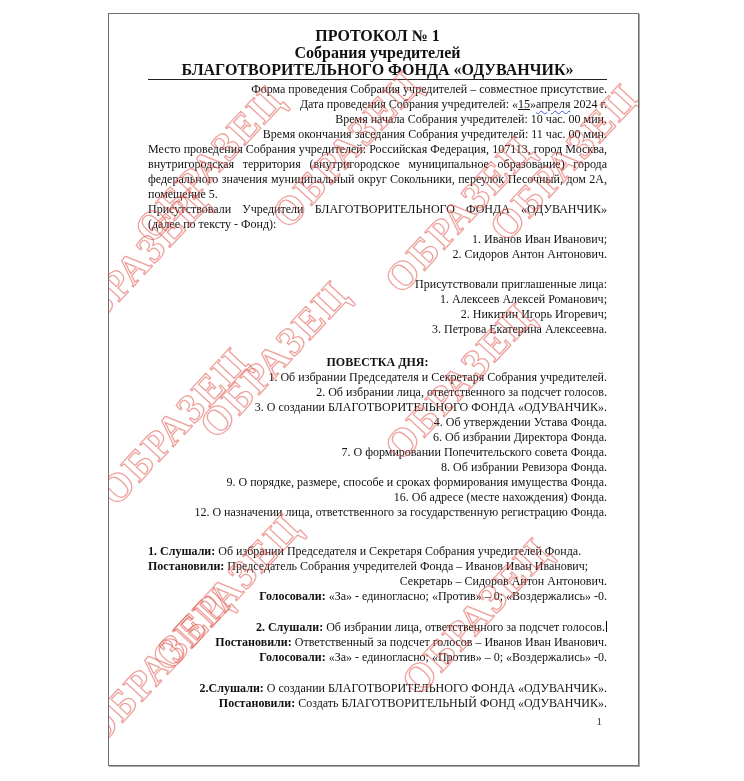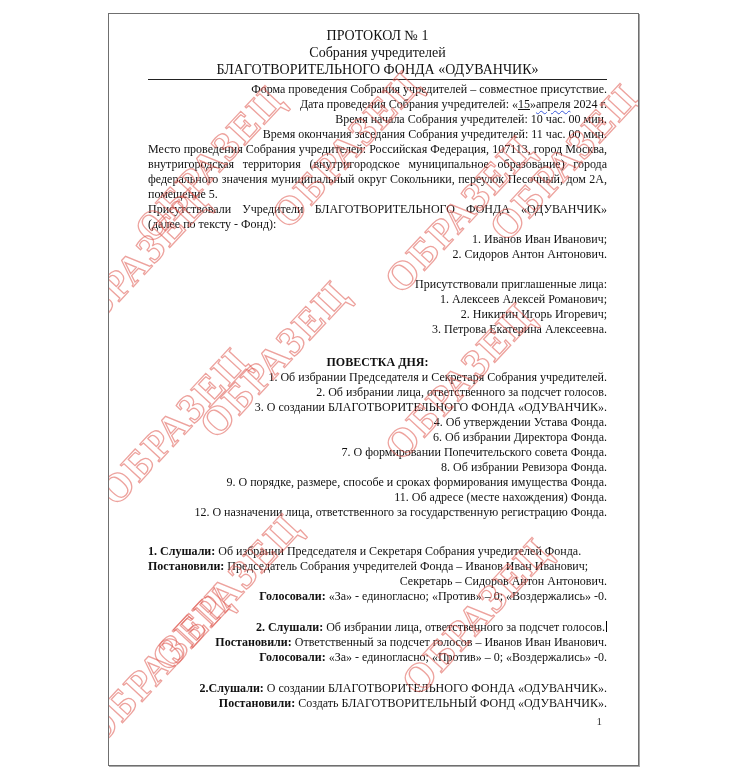"ПРОТОКОЛ № 1" .doc-header { font-size: 14px -> 16px; font-weight: normal -> bold }
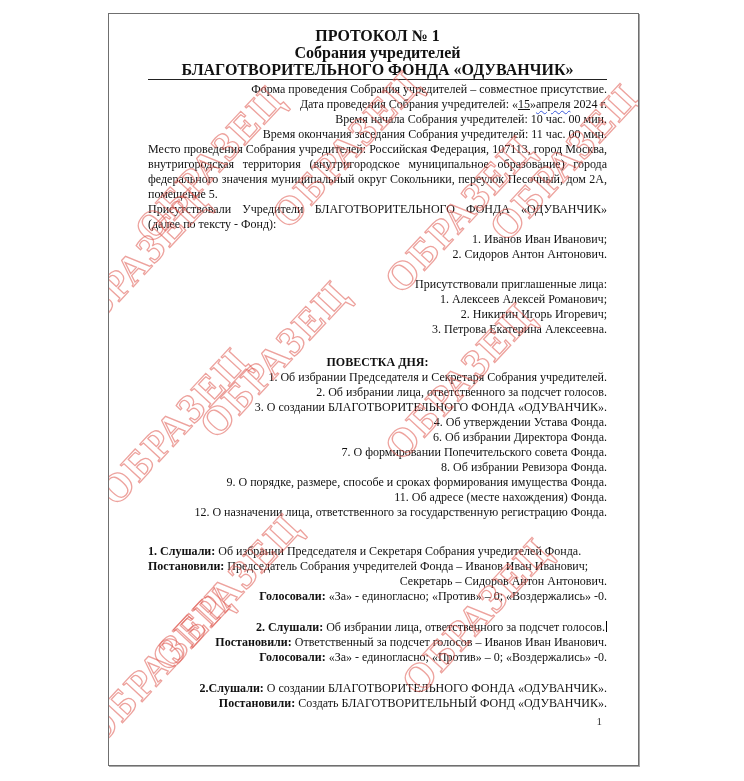"11. Об адресе (месте нахождения)" p { text: 11 -> 16 }
